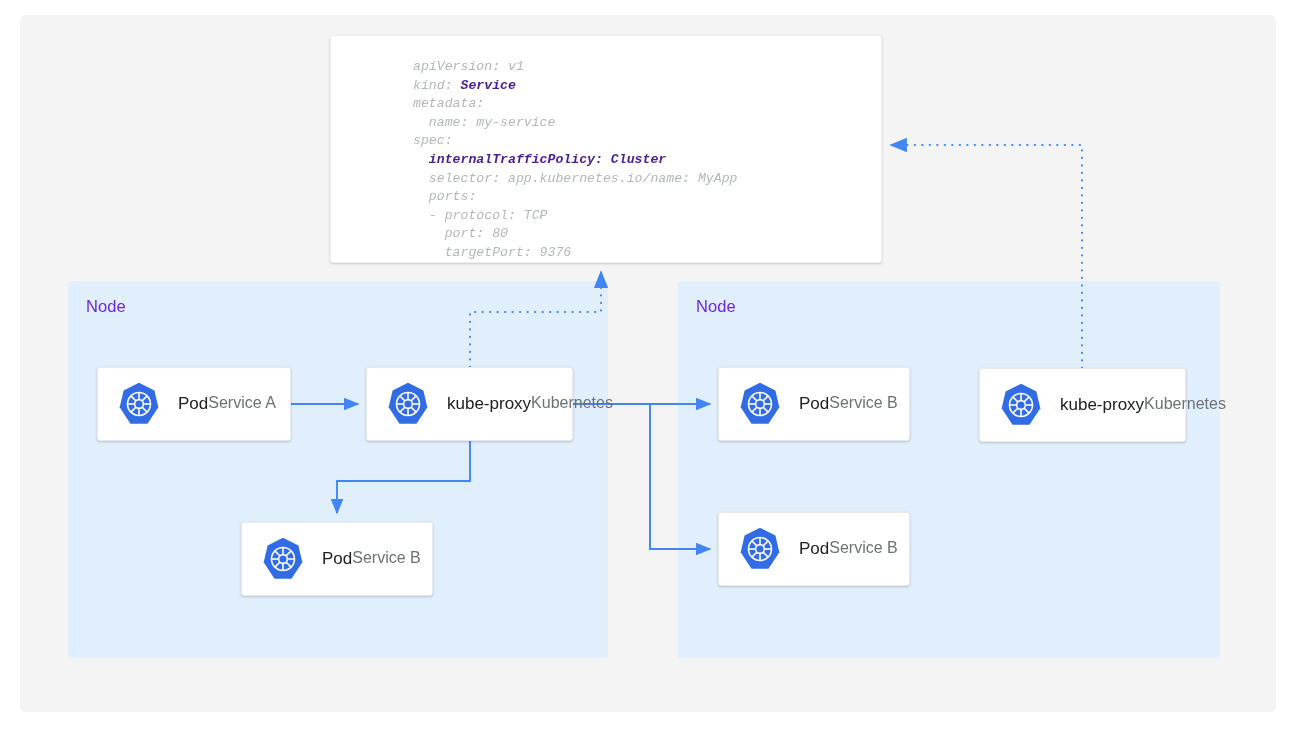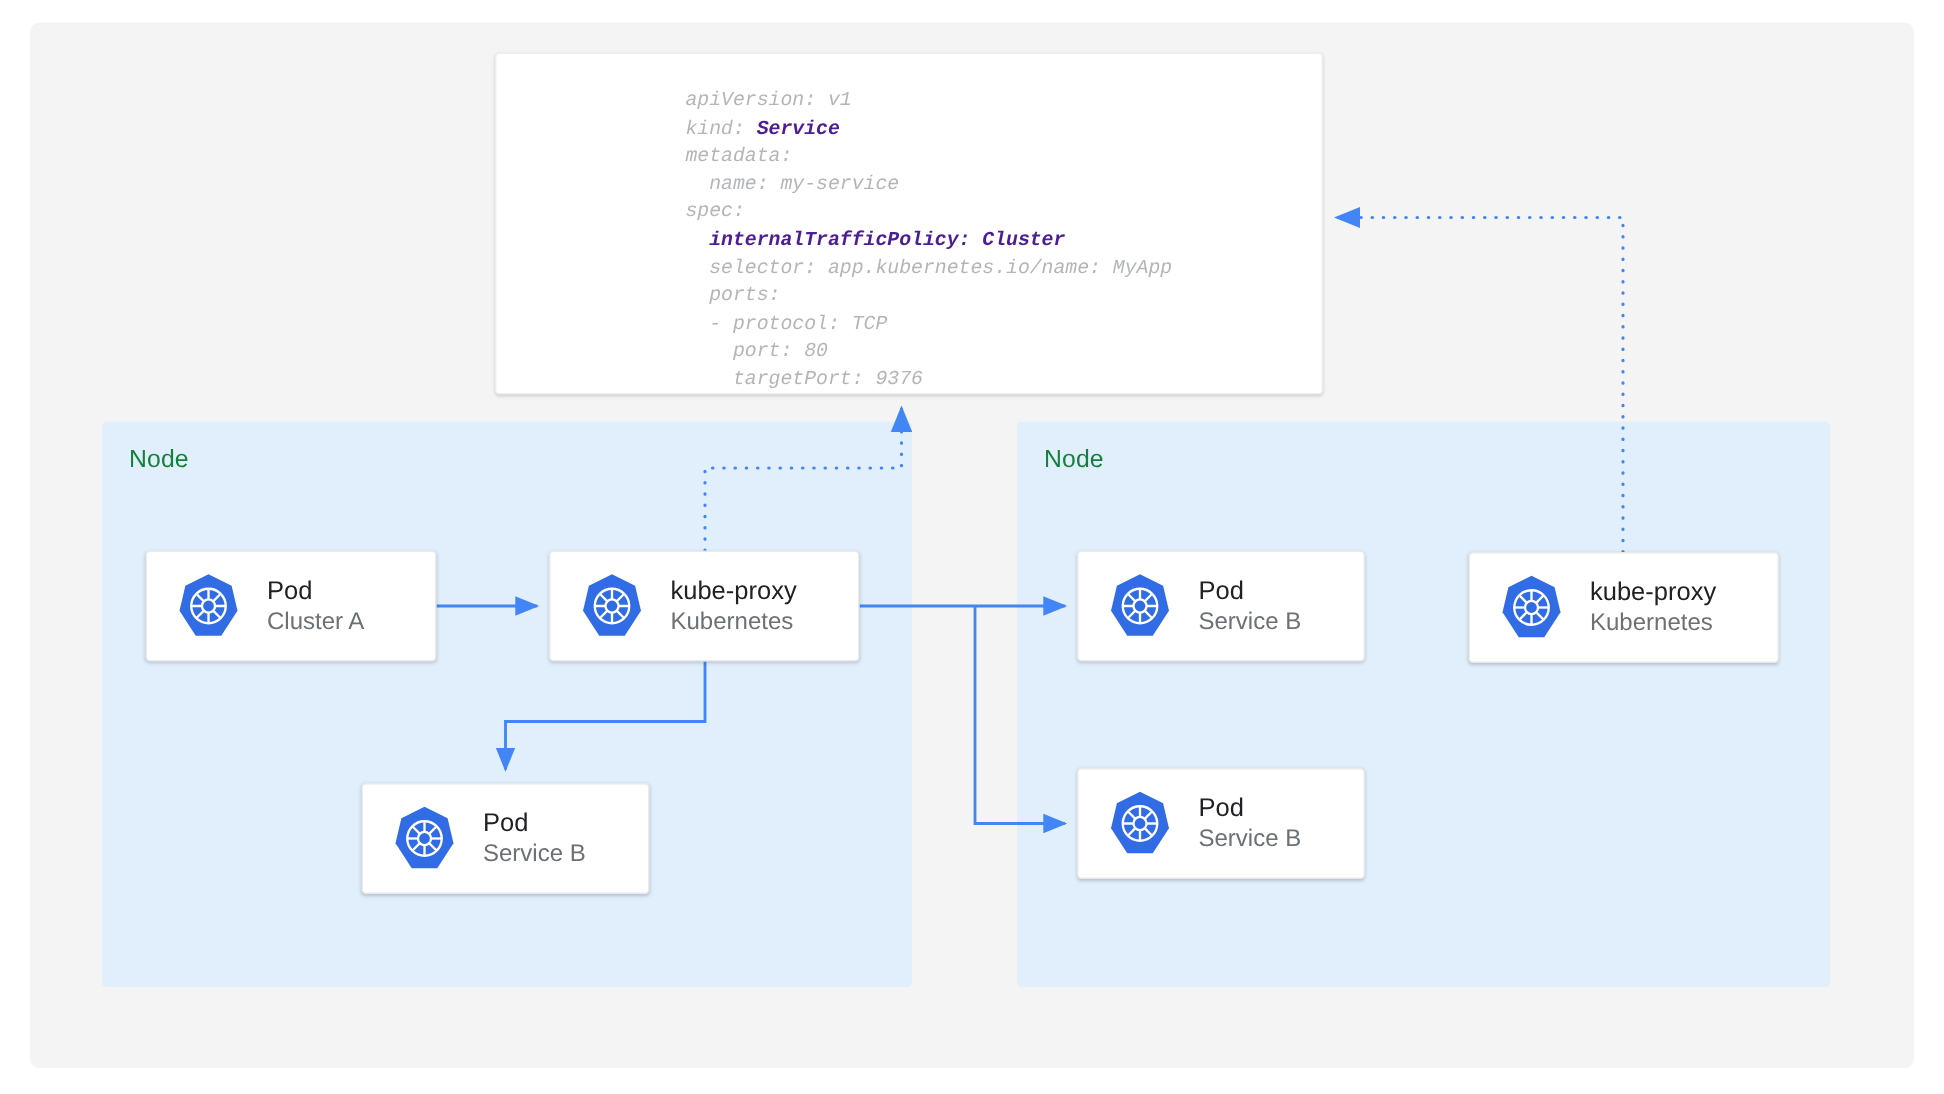"apiVersion: v1" .yaml-code { margin-left: 44px -> none }
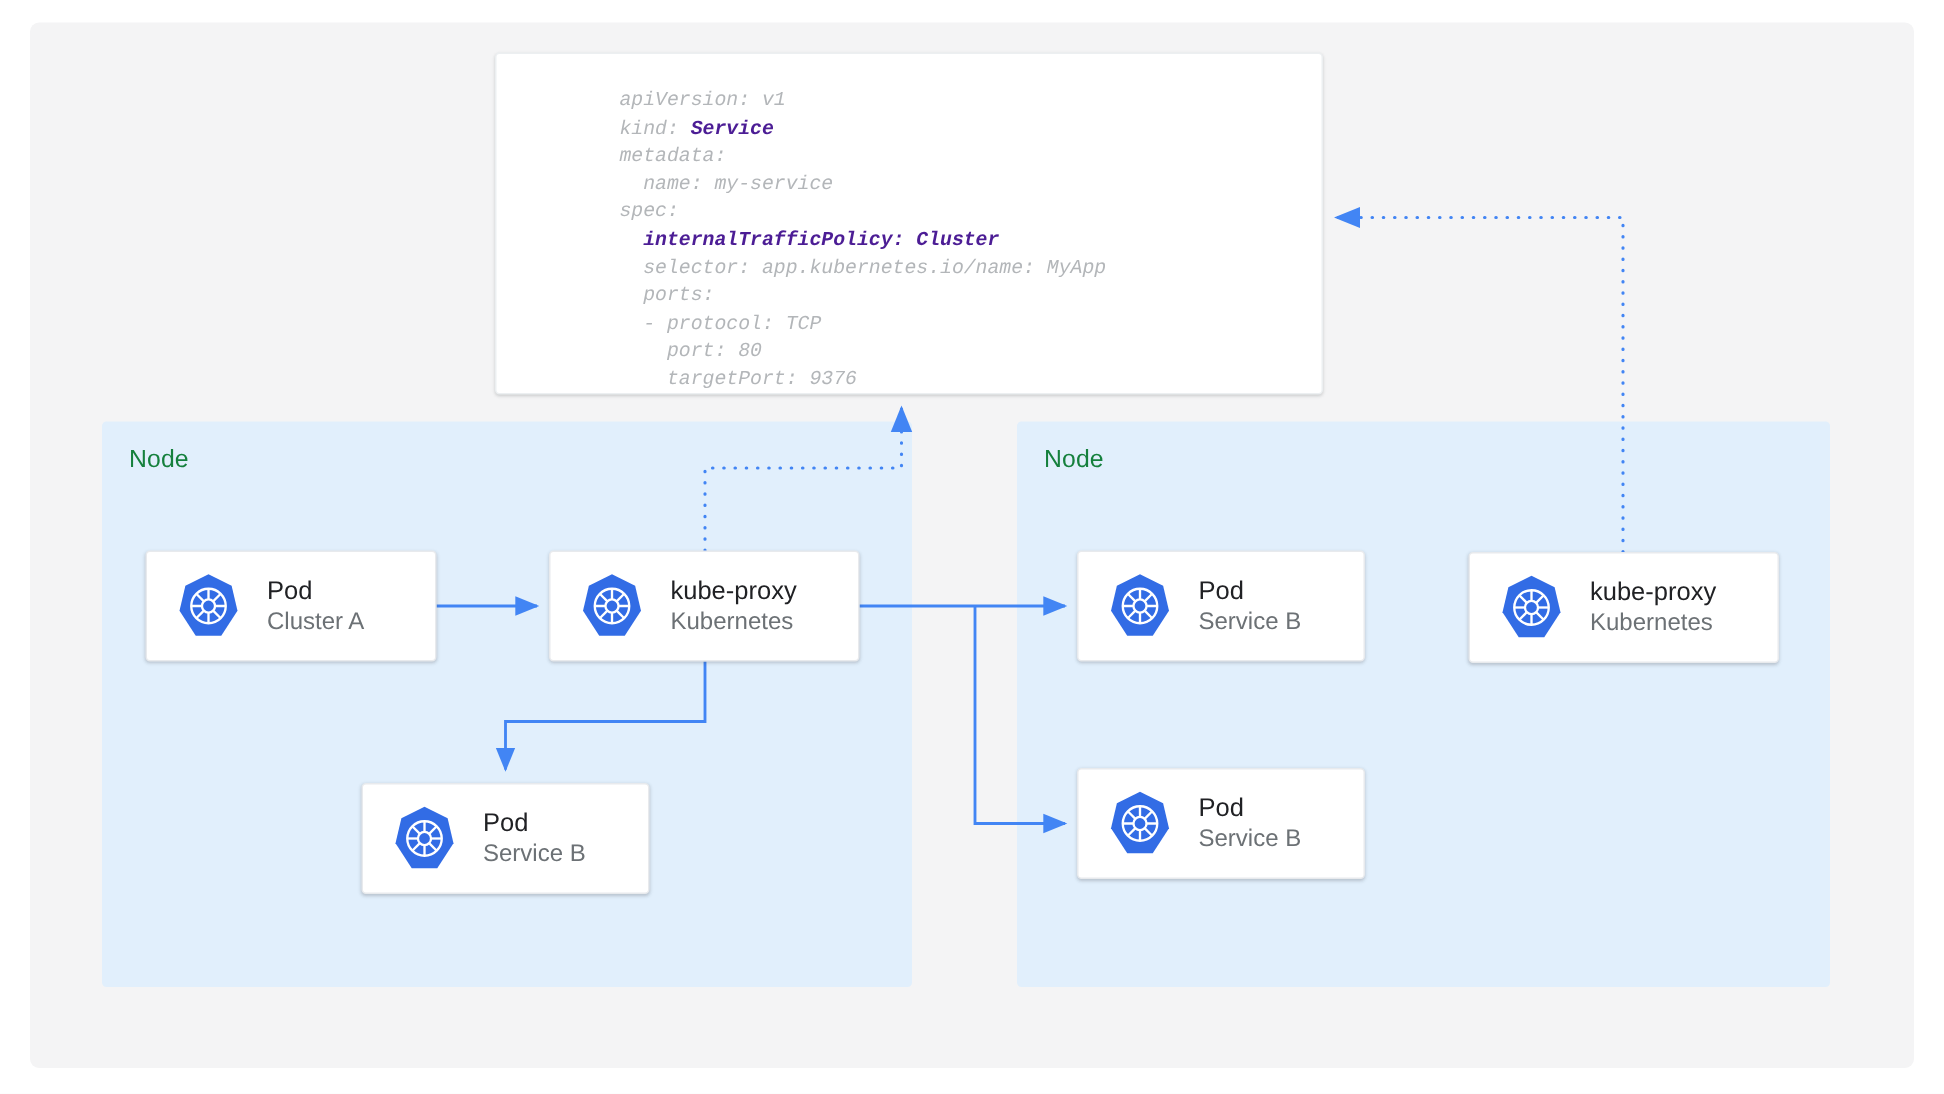"Node" .node-label { color: #15803d -> #6d28d9 }
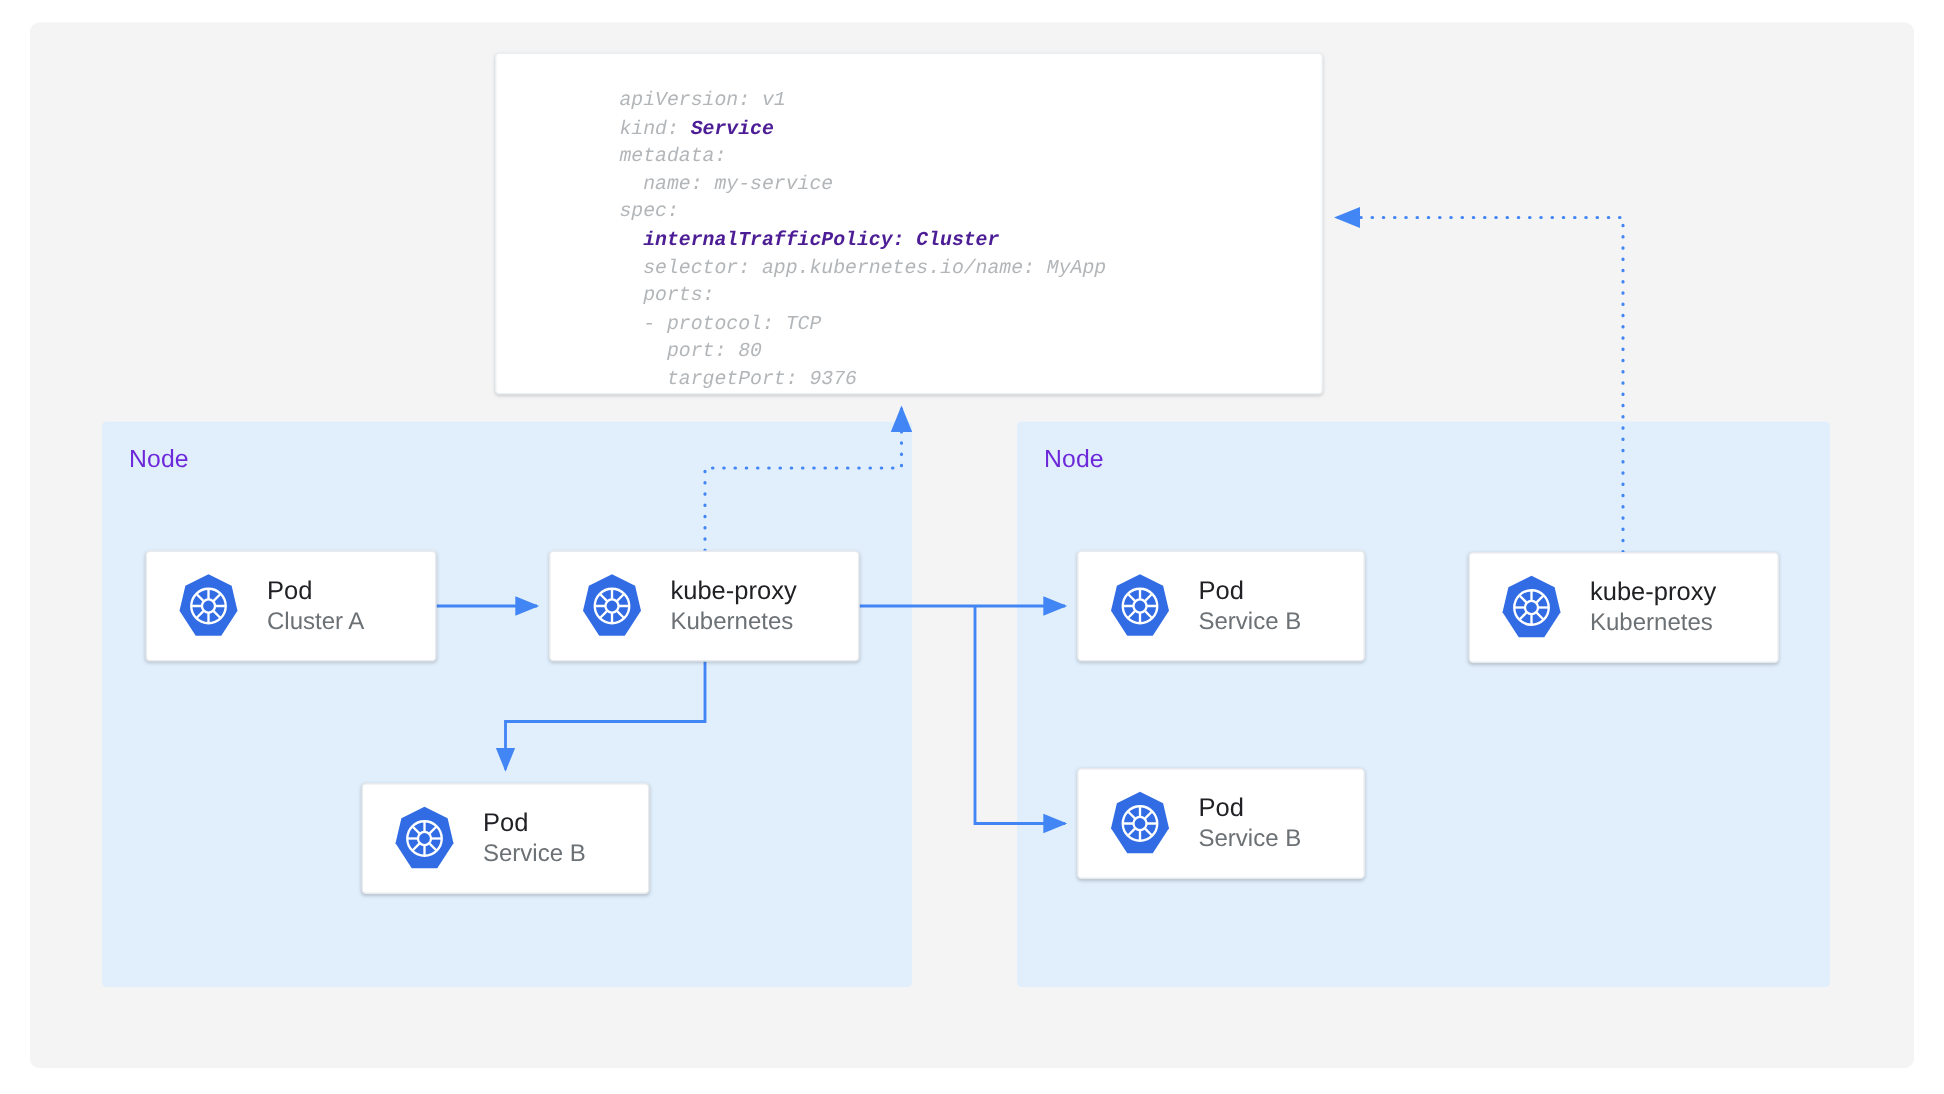"Pod" .card-text { flex-direction: column -> row }
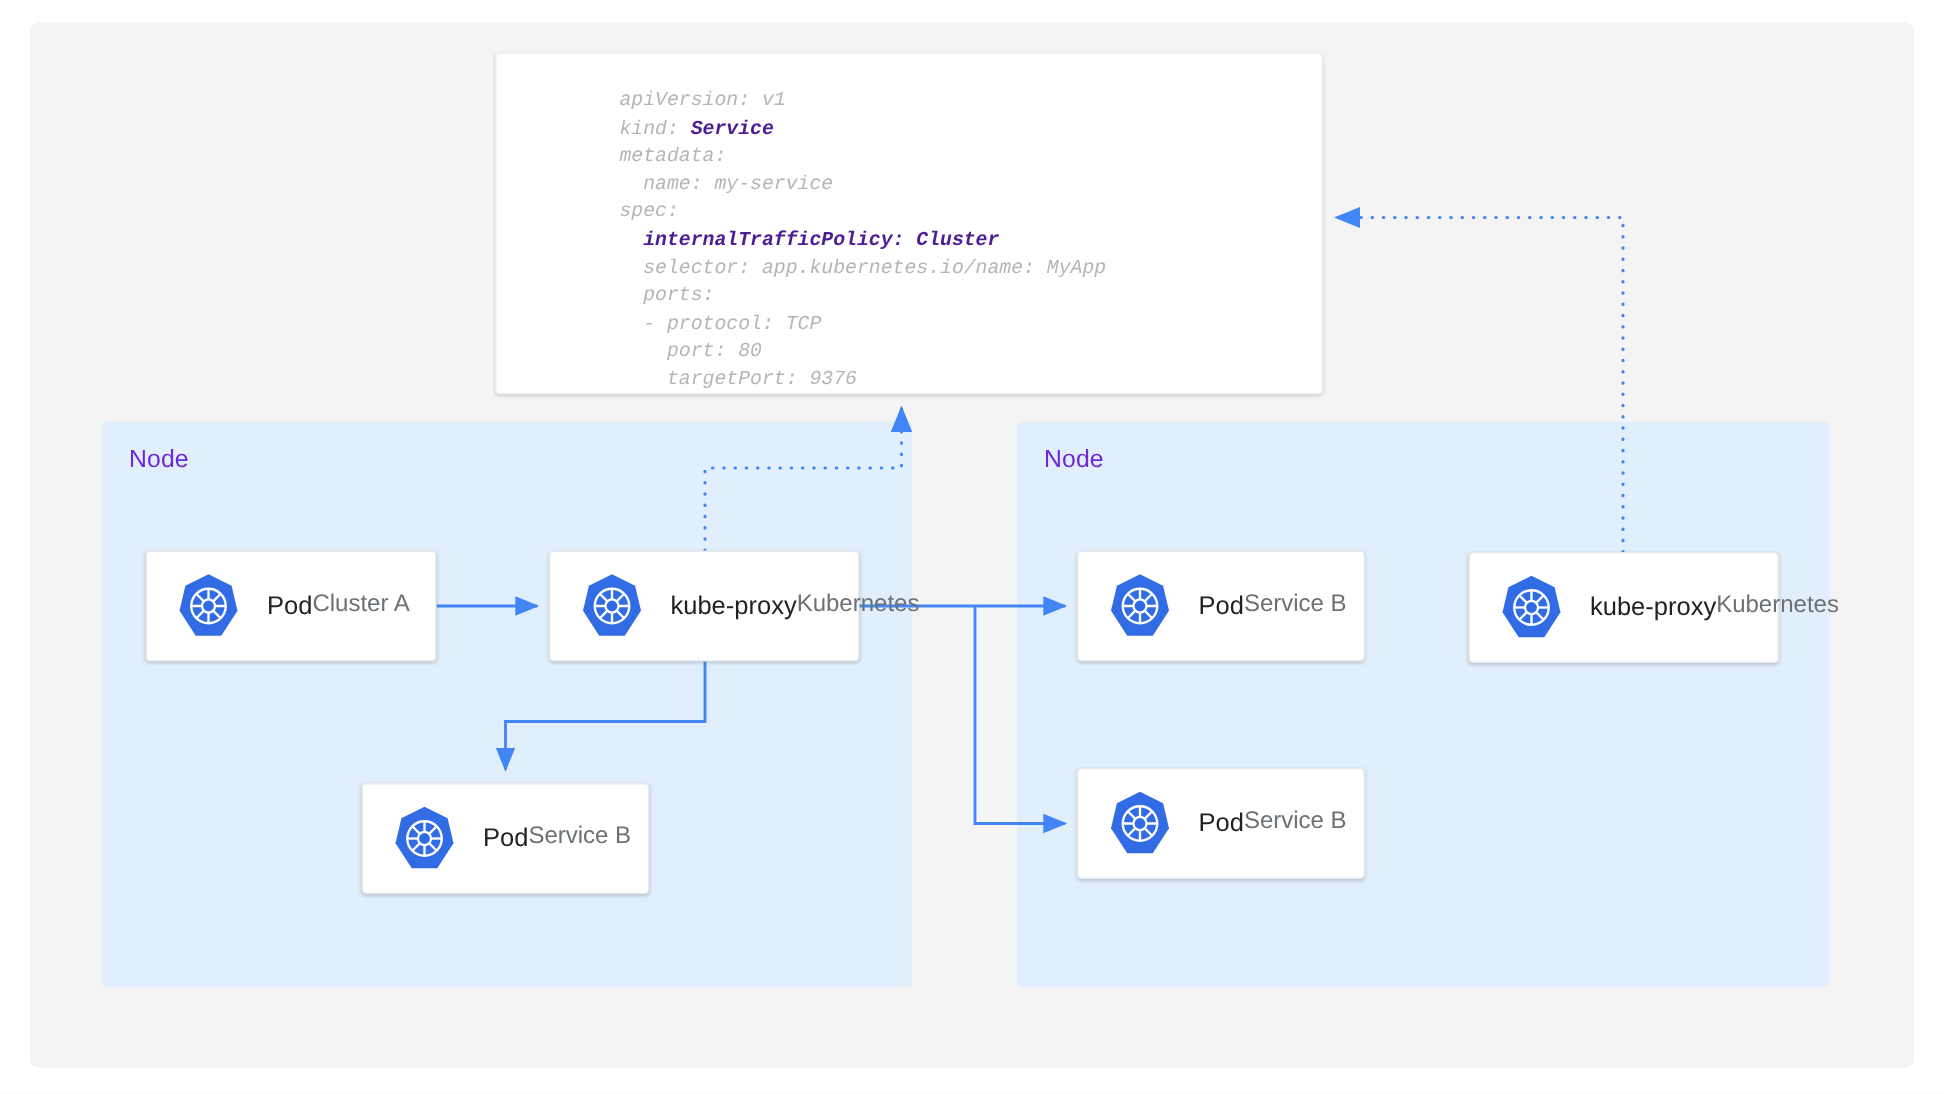"Cluster A" span.card-sub { text: Cluster -> Service }
